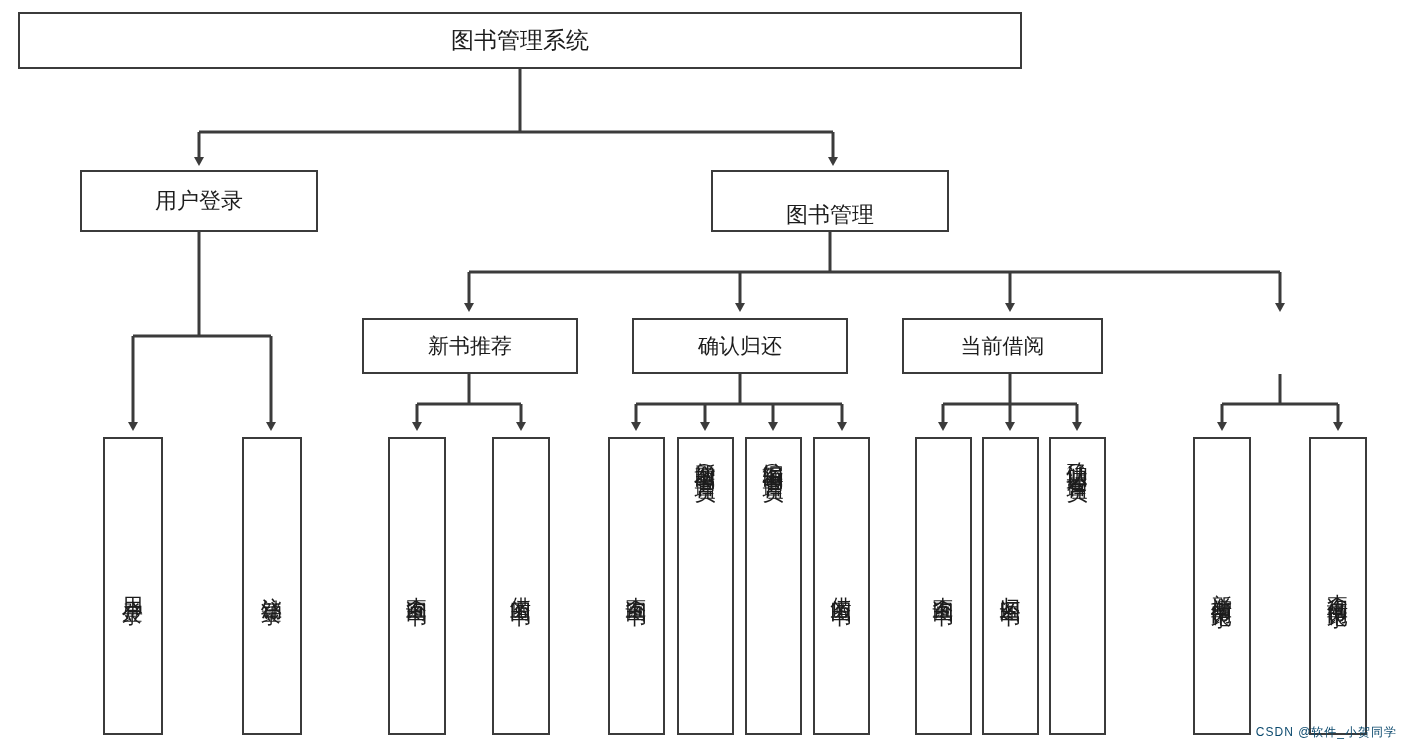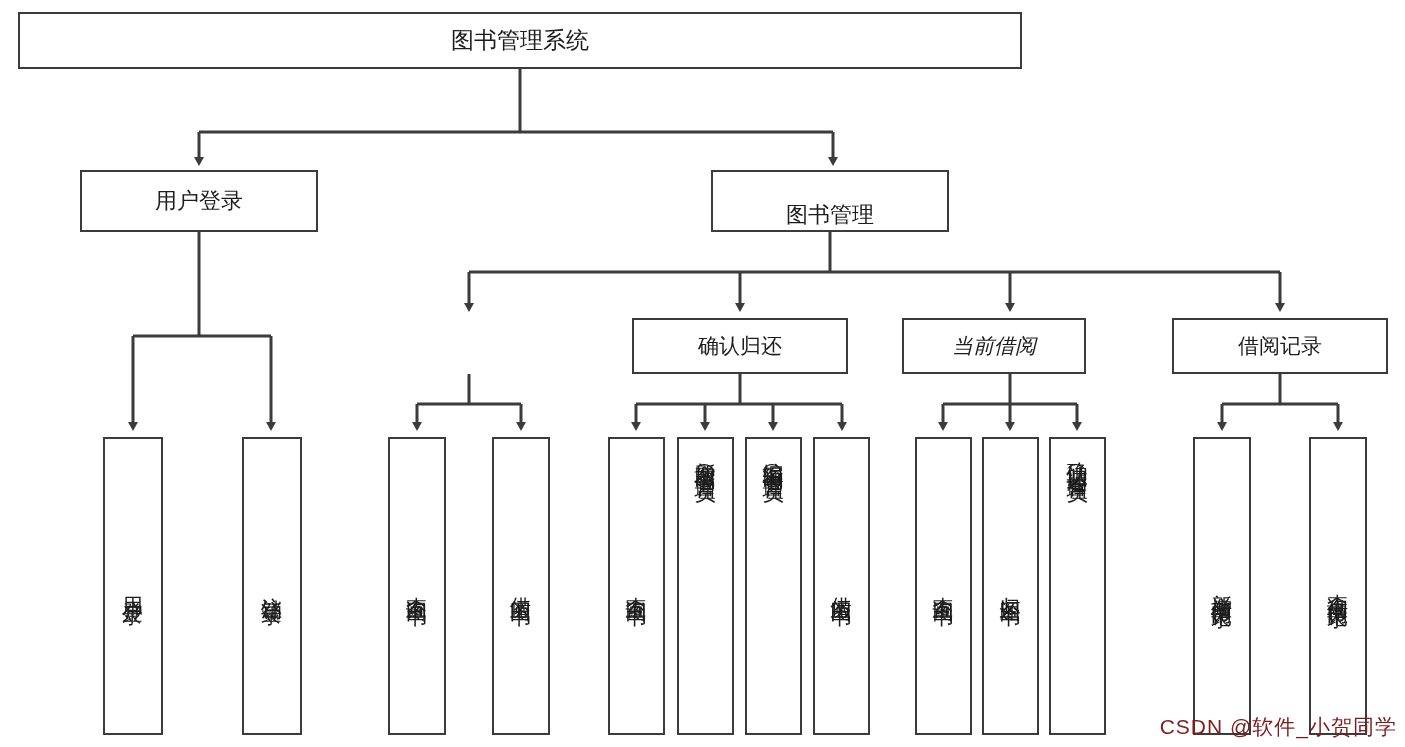"新书推荐" div.node { html: none -> <div> <span>新书推荐</span> </div> }
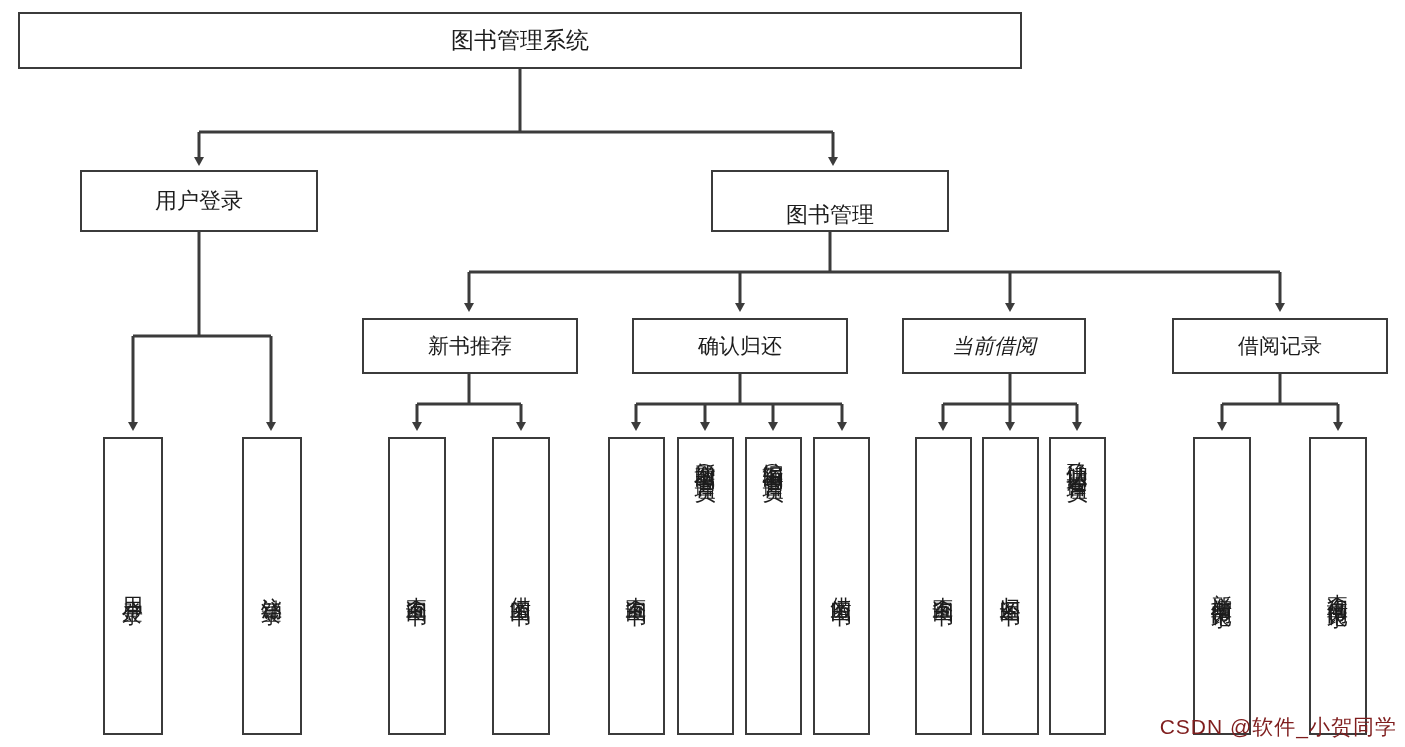"当前借阅" div.node { font-style: italic -> none; width: 184px -> 201px }
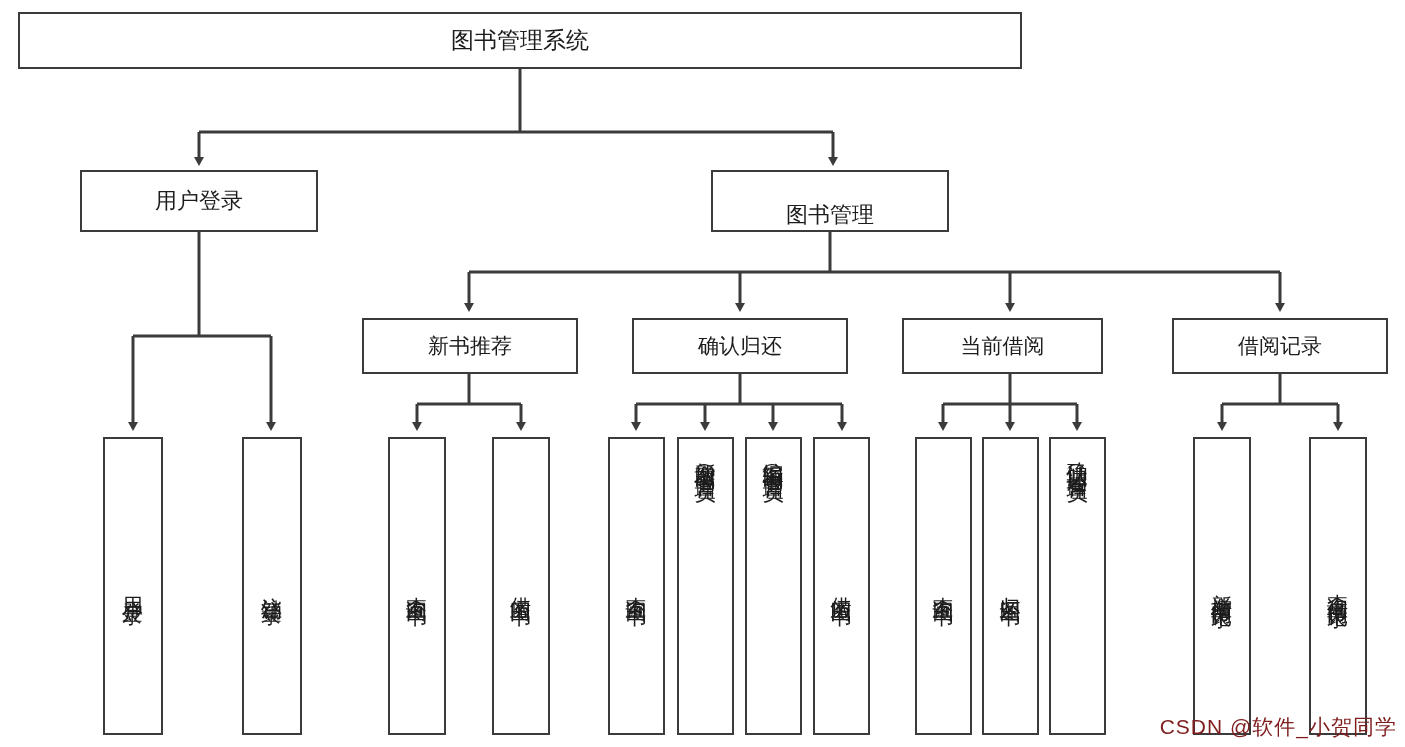"借阅记录" div.node { html: <div> <span>借阅记录</span> </div> -> none }
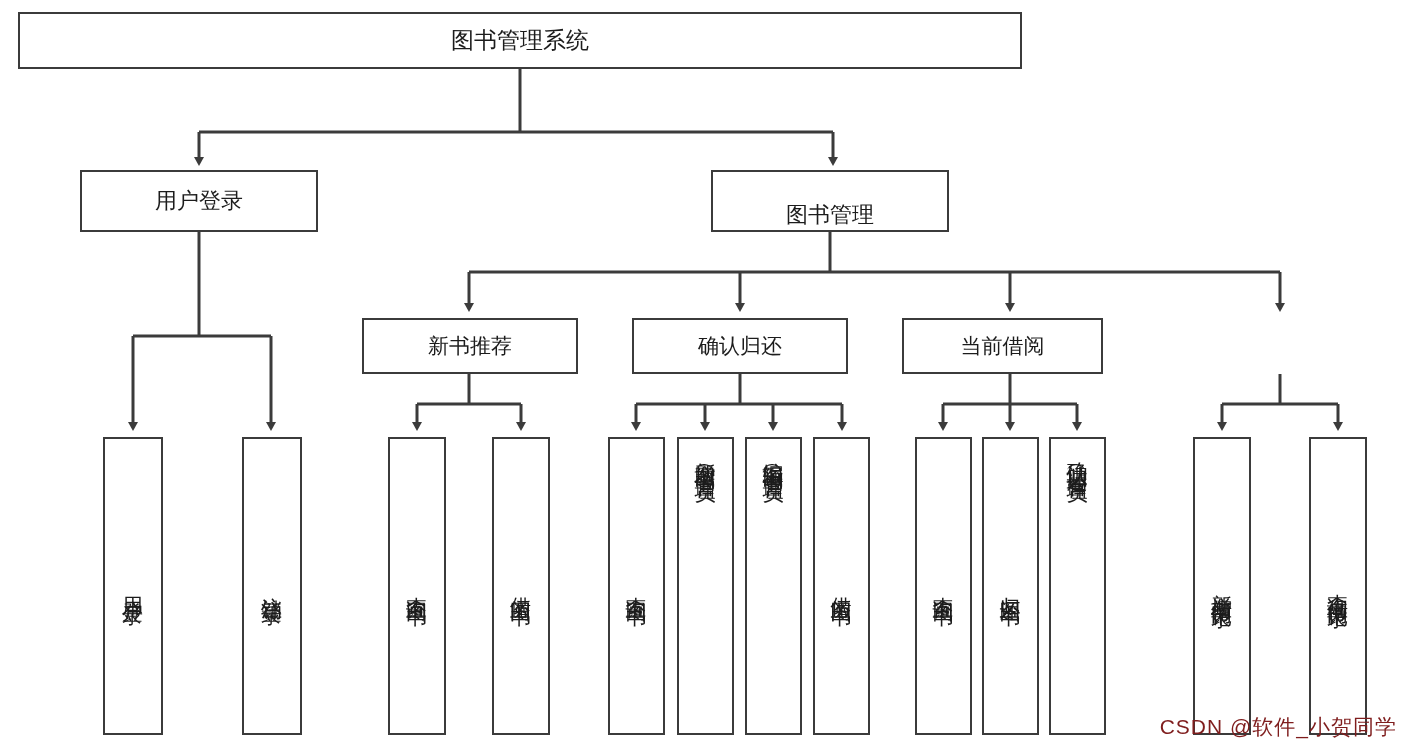"CSDN @软件_小贺同学" .watermark { color: #7f1d1d -> #0c4a6e; font-size: 21px -> 12px }
